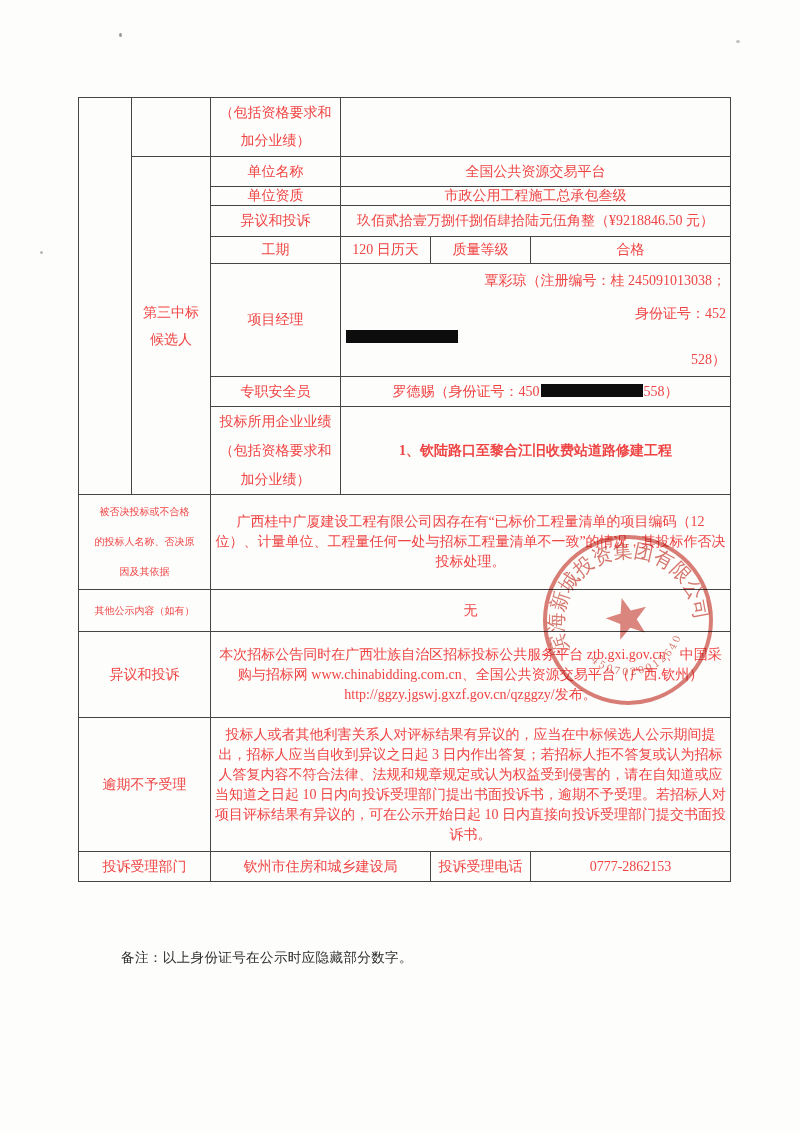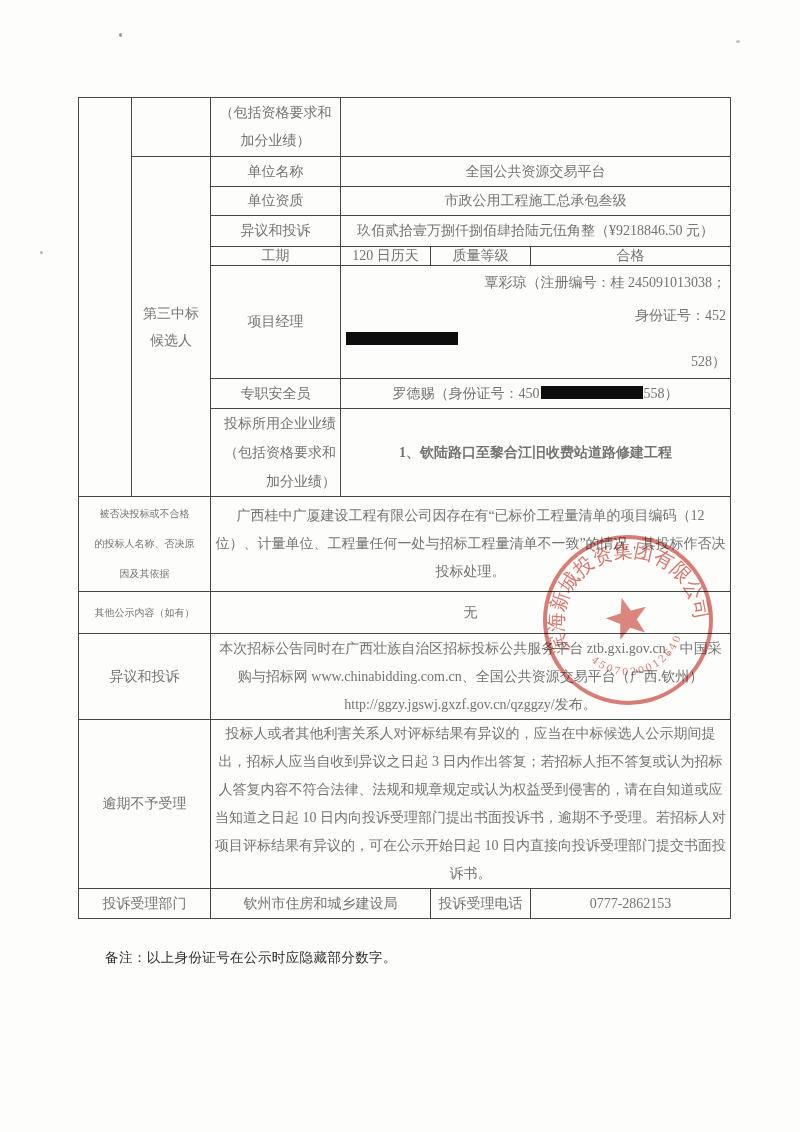"（包括资格要求和" table.doc { color: #737373 -> #ef4444 }
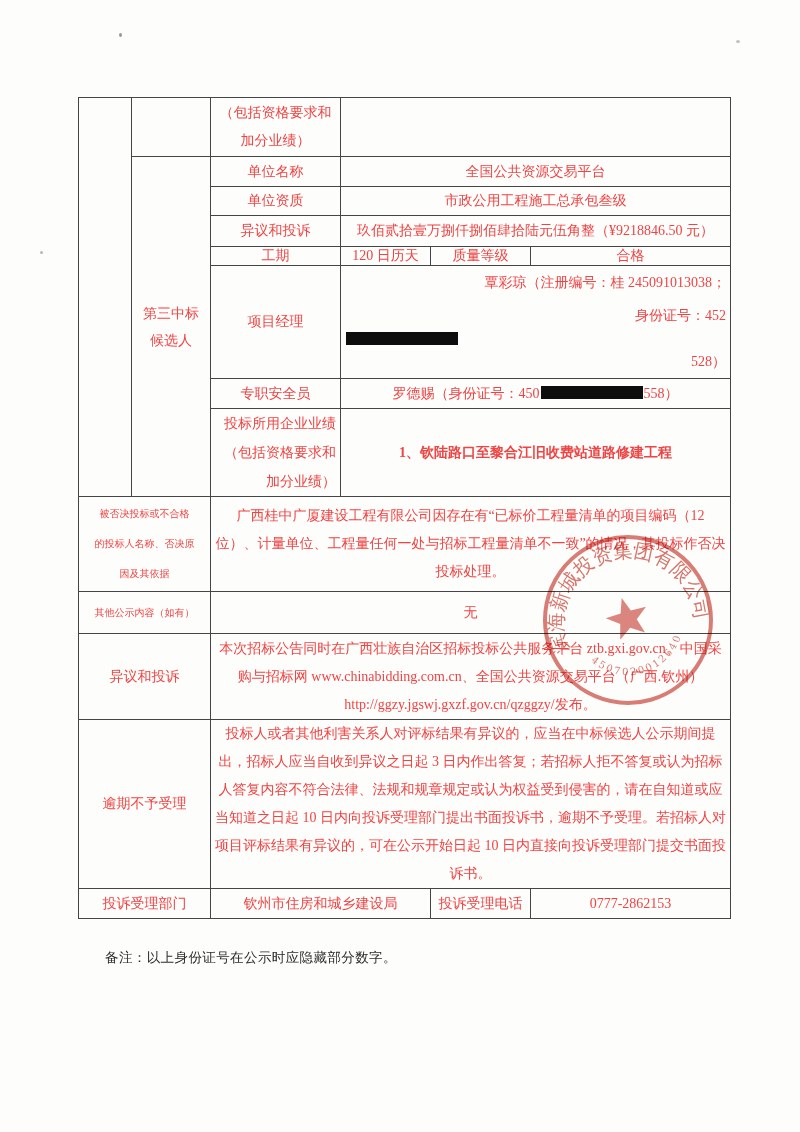"单位资质" tr { height: 29px -> 19px }
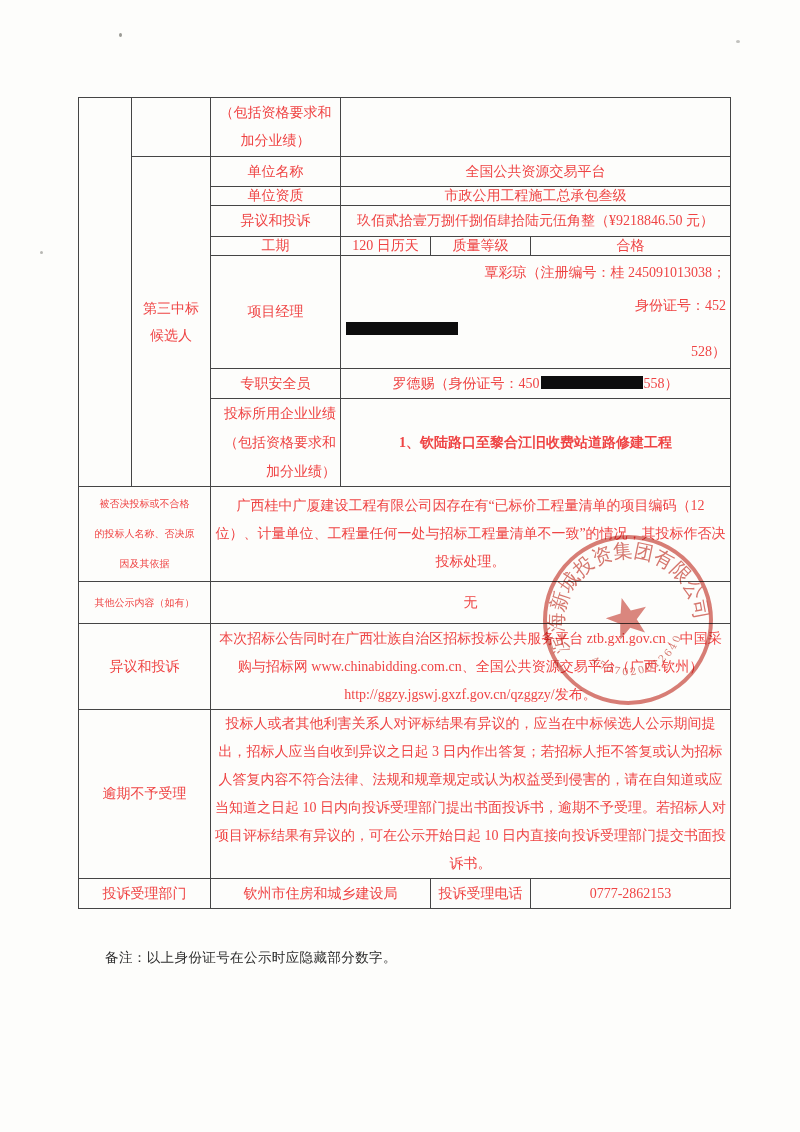"工期" tr { height: 19px -> 27px }
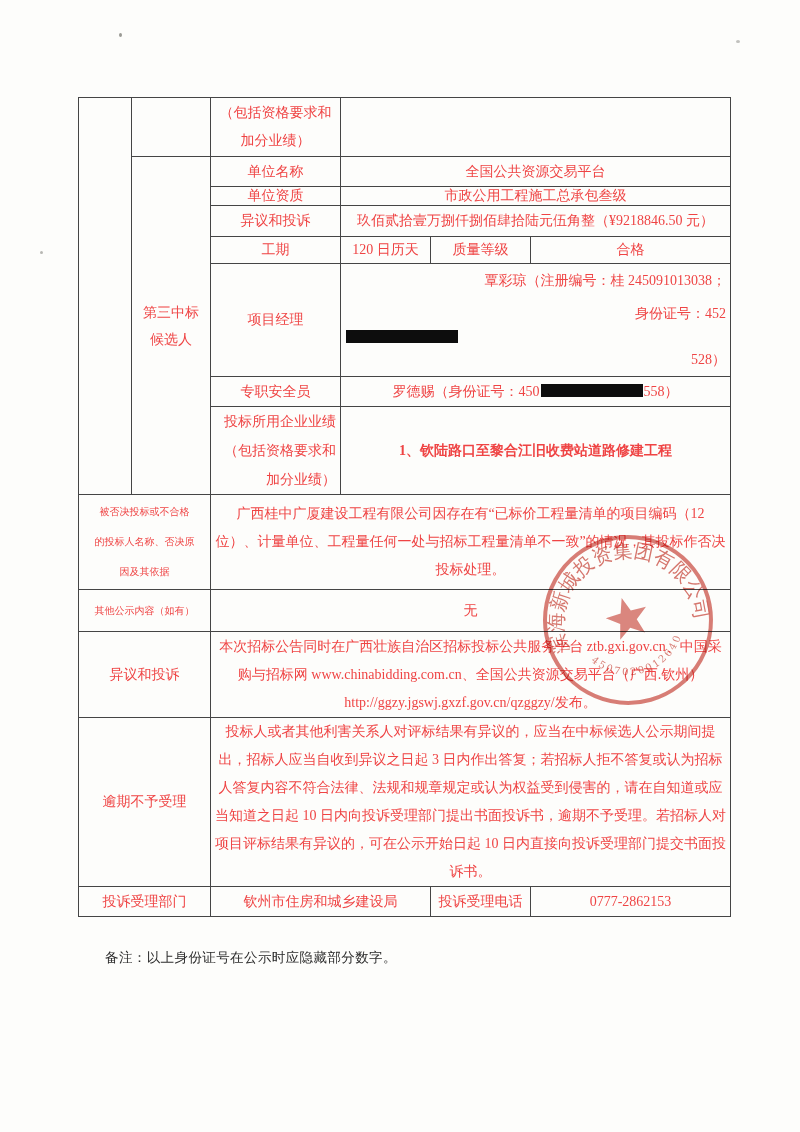"投标所用企业业绩" .lh29 span { text-align: right -> none }
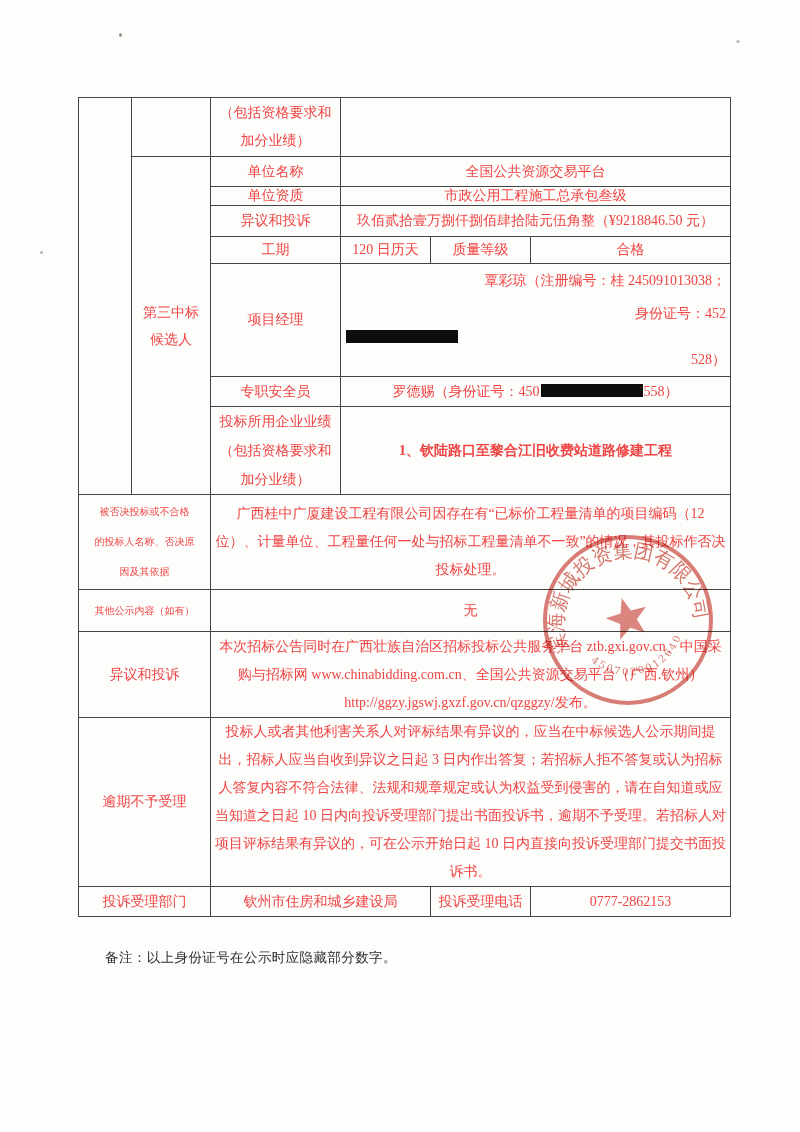"广西桂中广厦建设工程有限公司因存在有“已标价工程量清单的项目编码（12" td.para { line-height: 28px -> 20px }
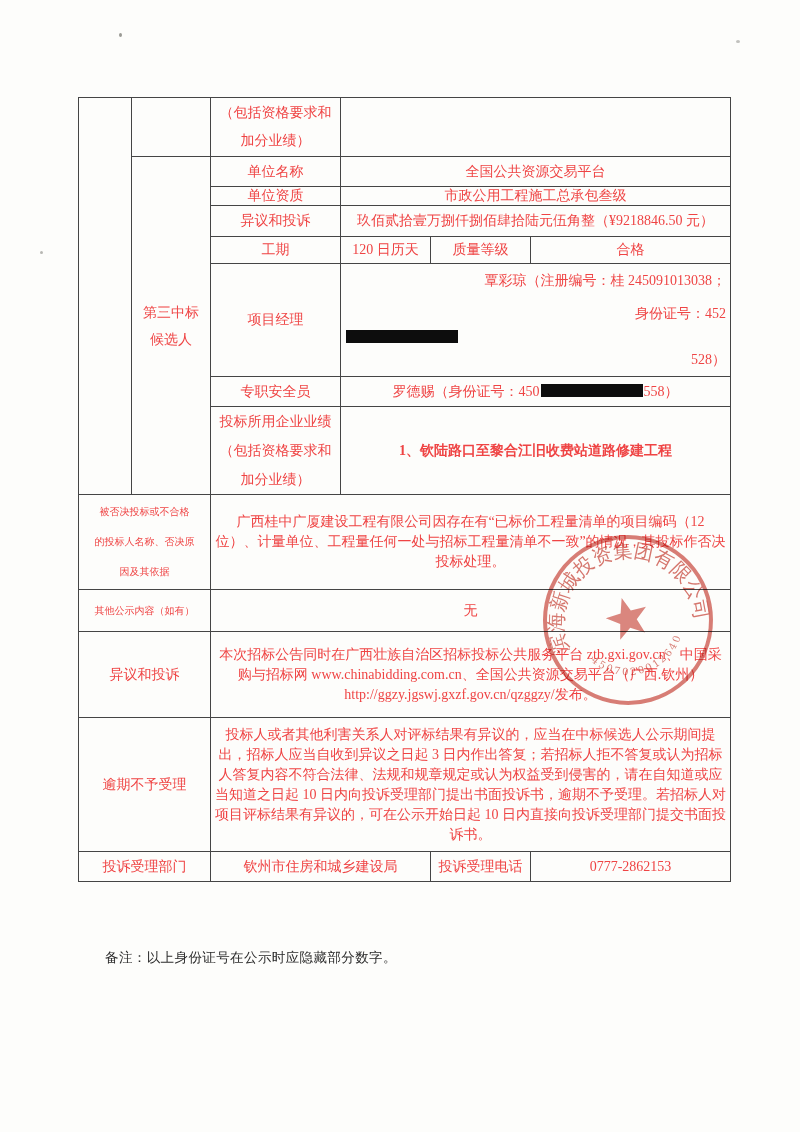"备注：以上身份证号在公示时应隐藏部分数字。" .remark-note { left: 105px -> 121px }
